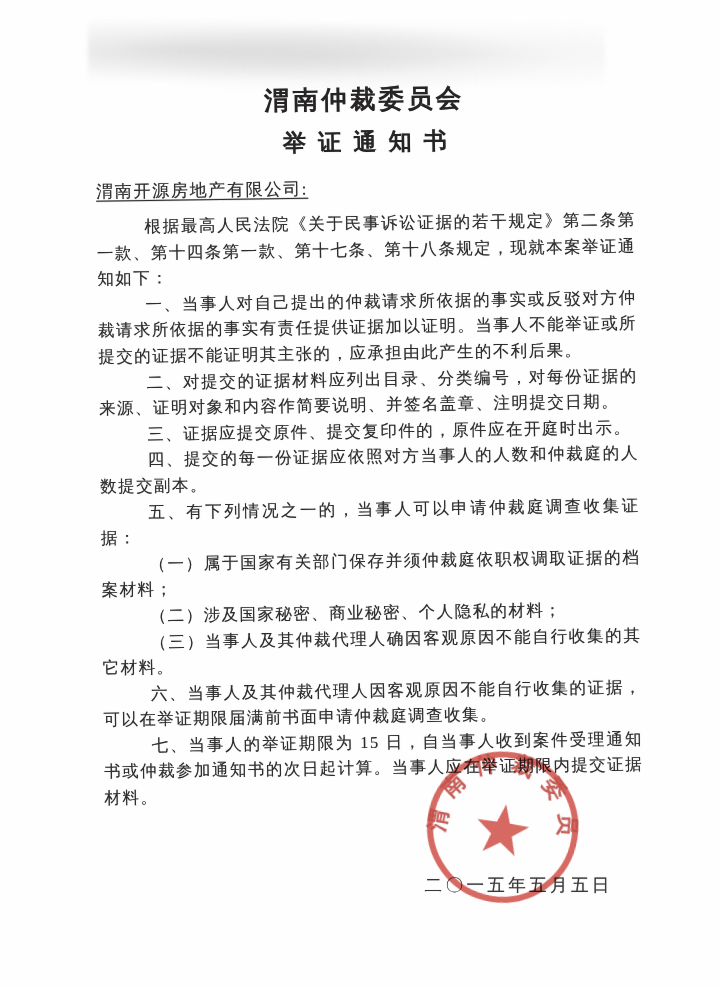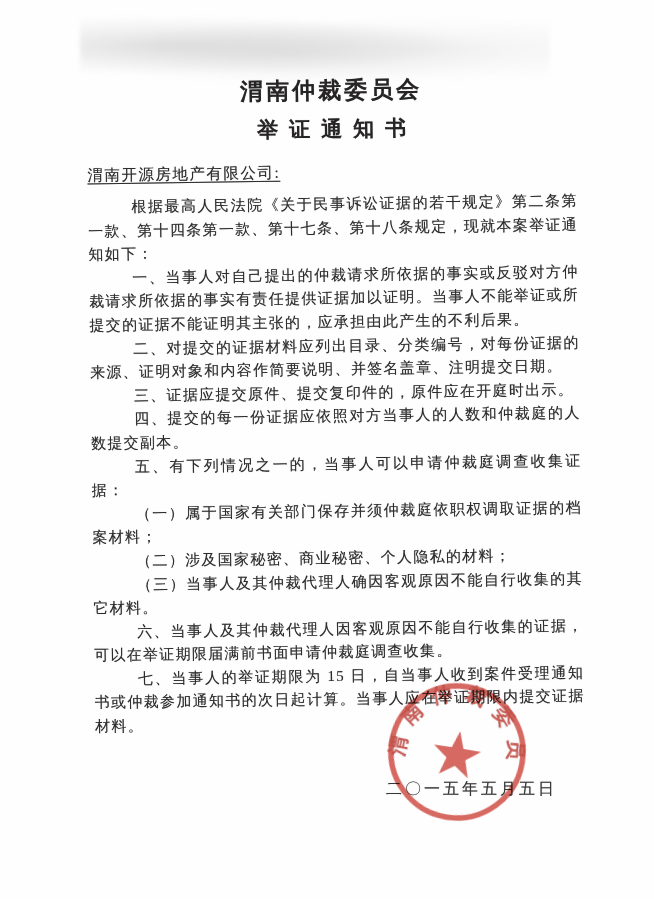"二〇一五年五月五日" .seal-date { top: 779px -> 795px }
